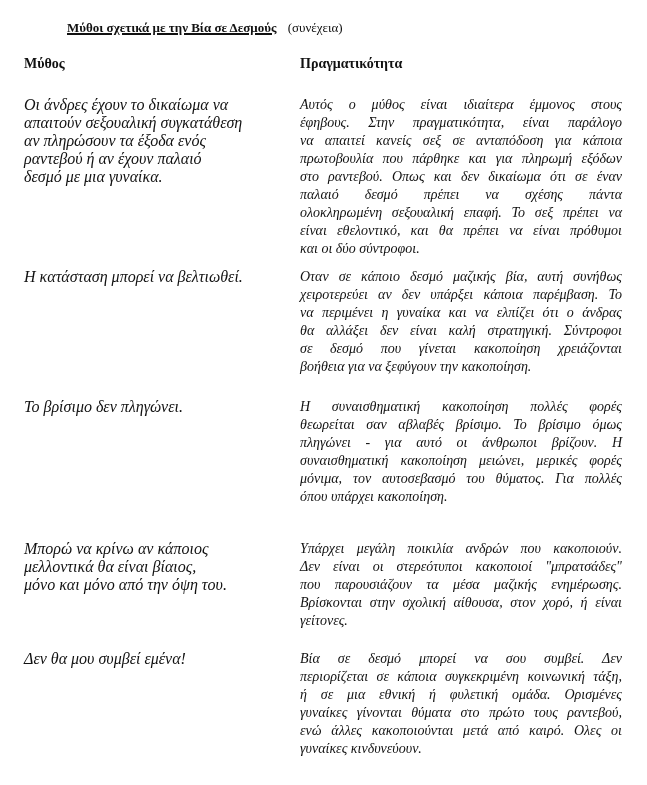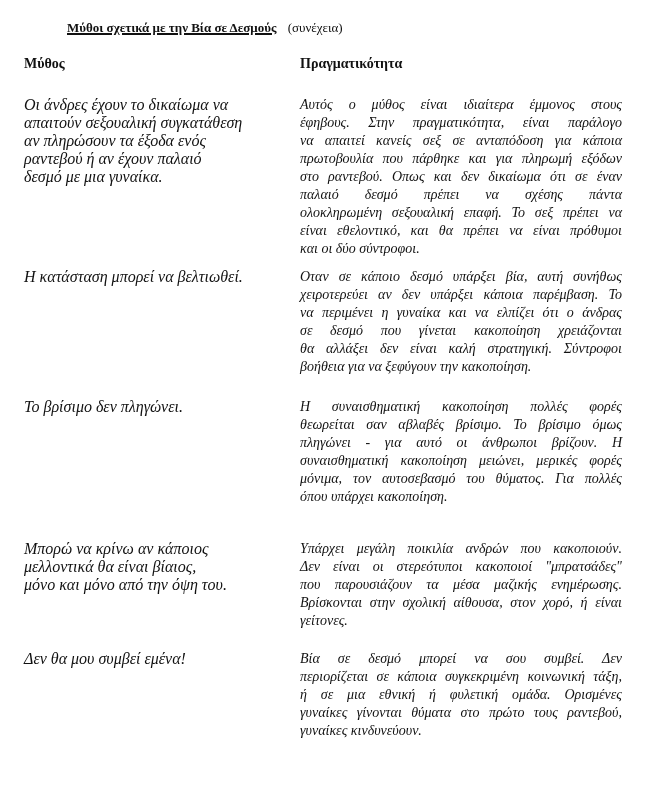"Οταν σε κάποιο δεσμό υπάρξει" span.line { text: υπάρξει -> μαζικής }
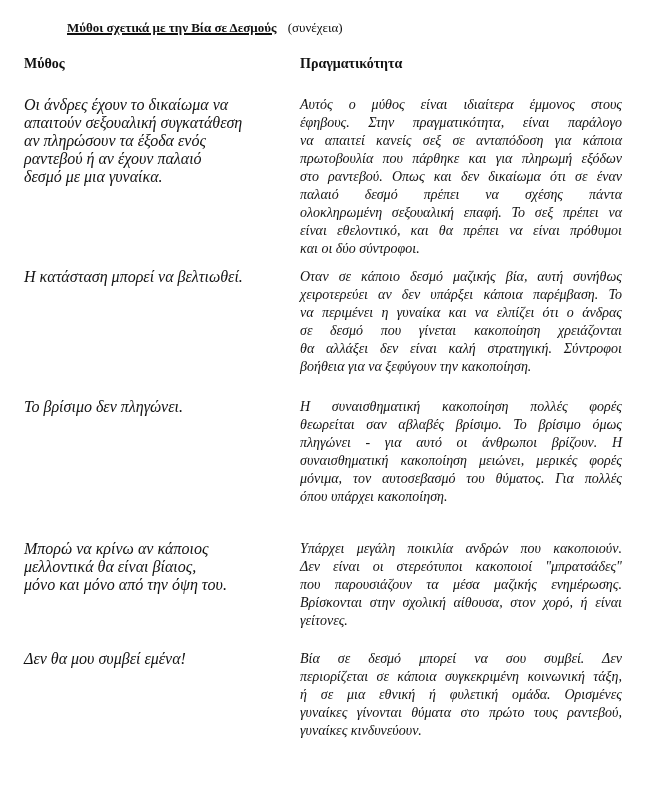"σε δεσμό που γίνεται κακοποίηση" span.line { order: before "θα αλλάξει δεν είναι καλή" -> after "θα αλλάξει δεν είναι καλή" }
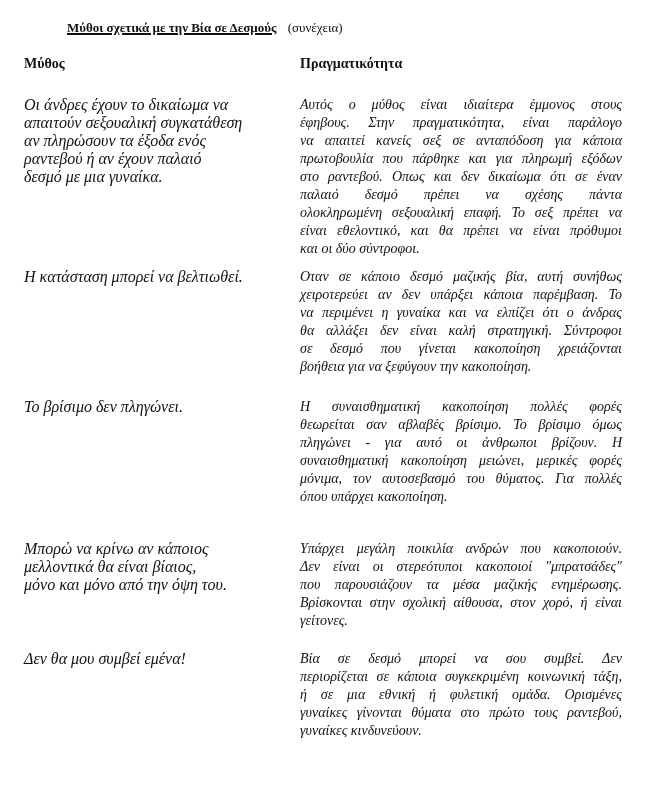"ενώ άλλες κακοποιούνται μετά από" span.line { html: none -> <span>ενώ άλλες κακοποιούνται μετά από καιρό. Ολες οι</span> }
